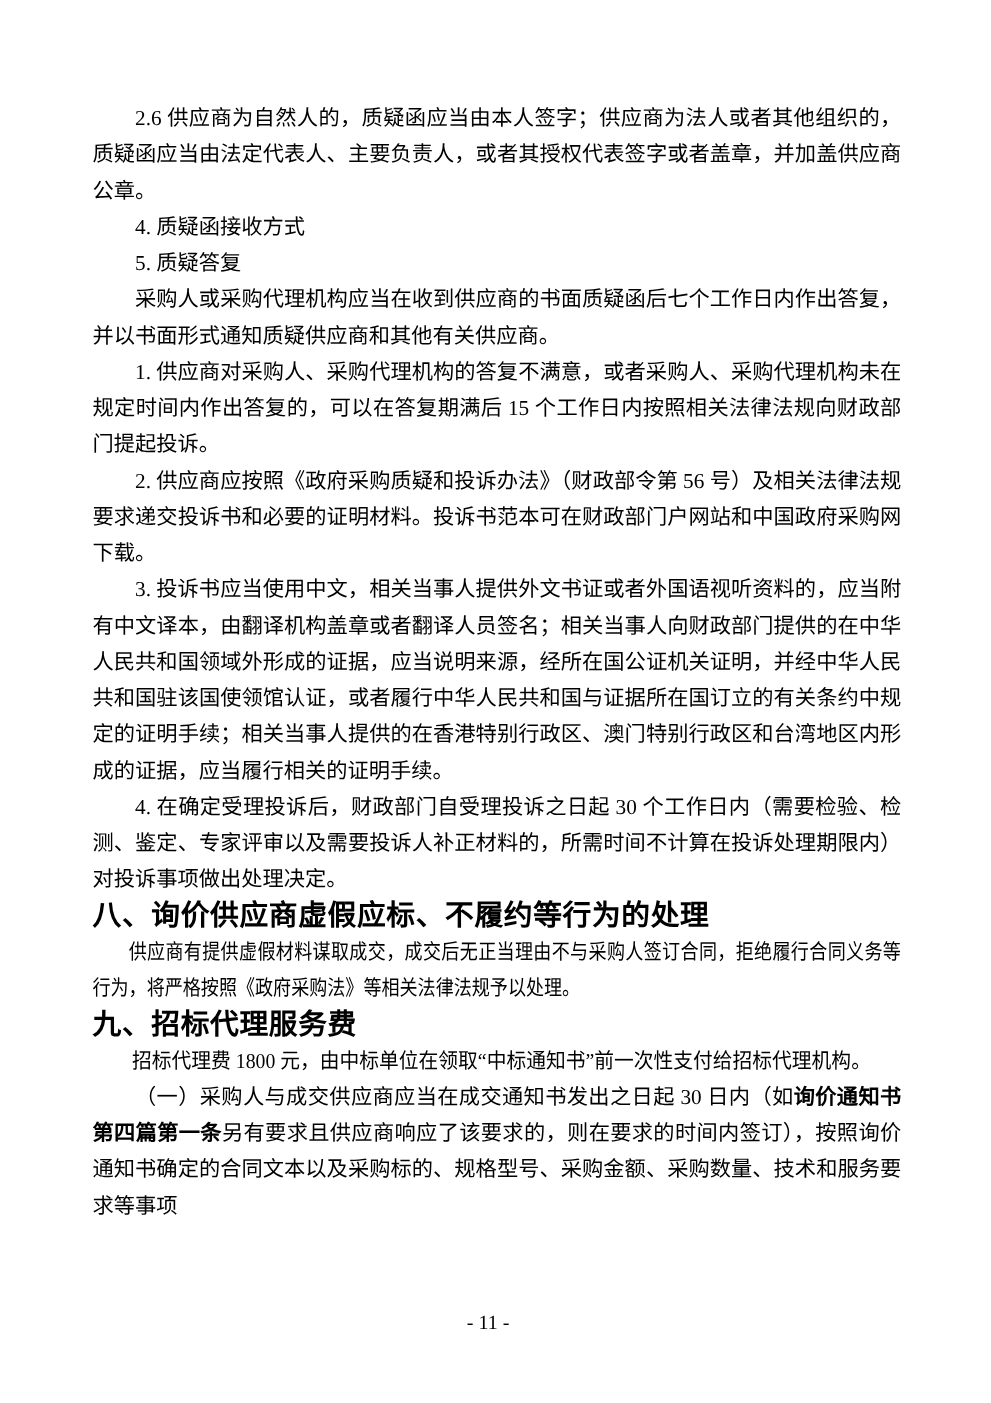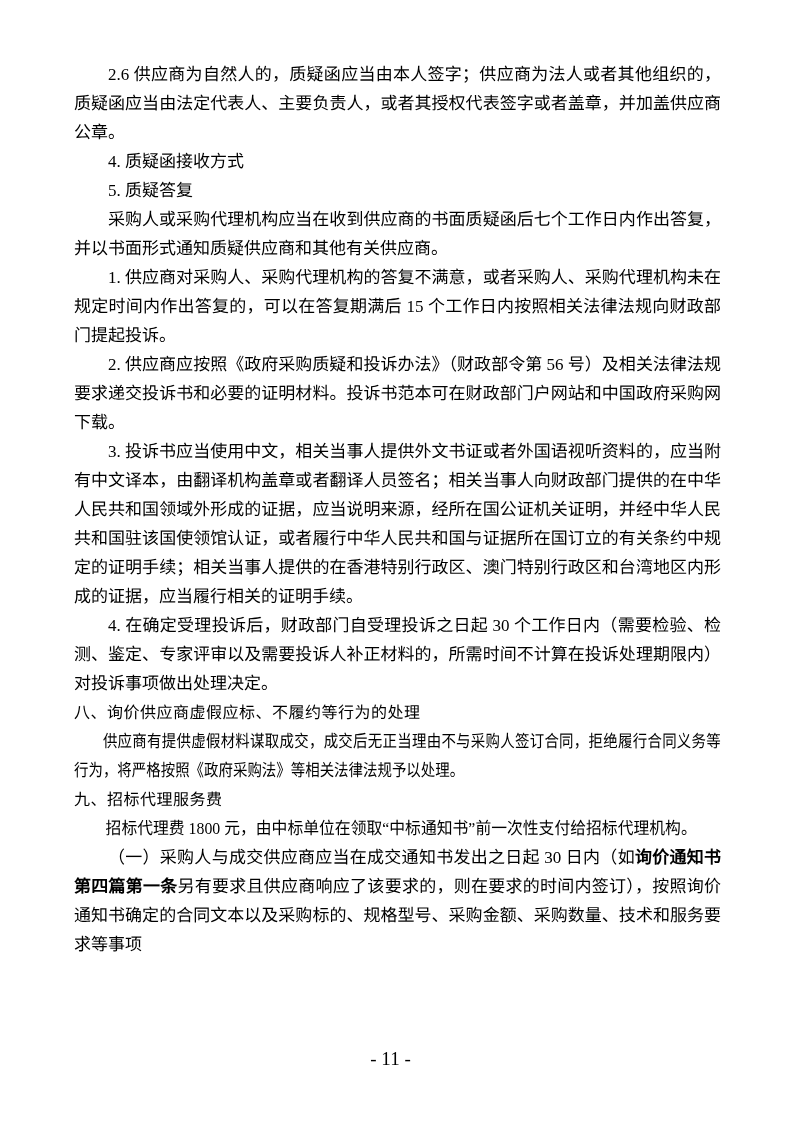"2.6" .page { padding: 60px 72px 0 74px -> 80px 72px 0 74px }
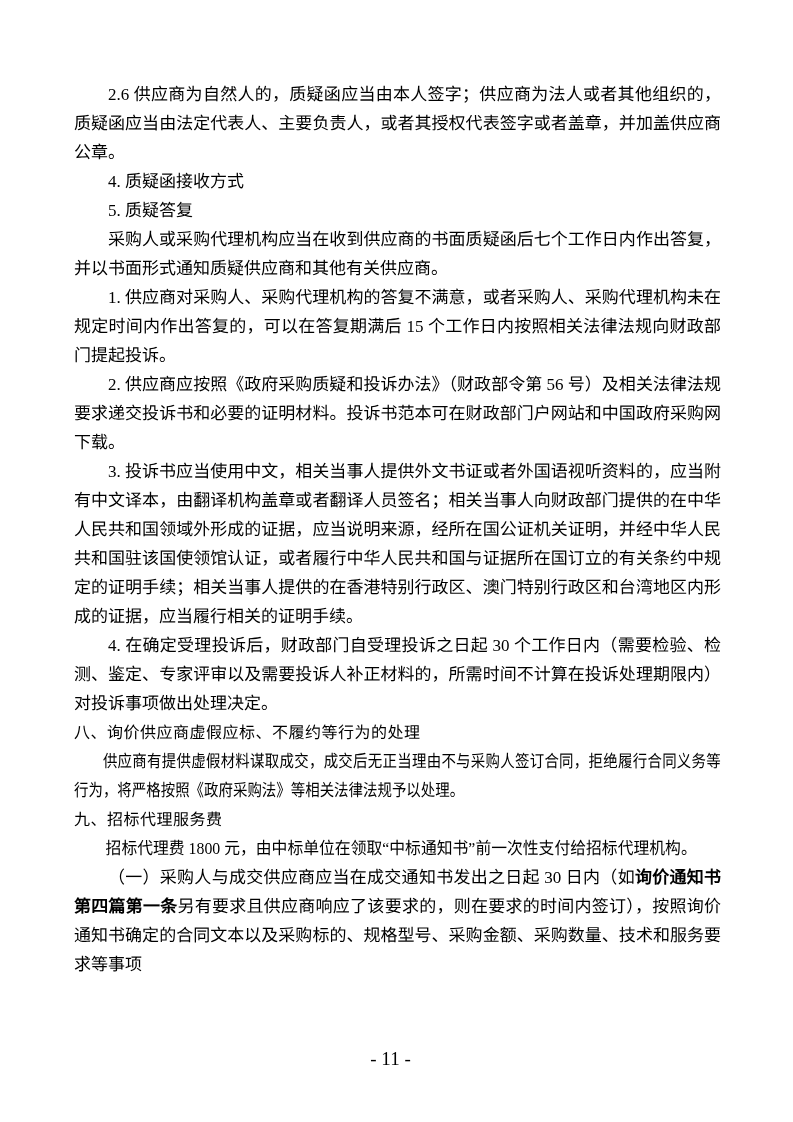"八、询价供应商虚假应标、不履约等行为的处理" .doc-body h2.heading { font-size: 16px -> 23px; font-weight: normal -> bold }
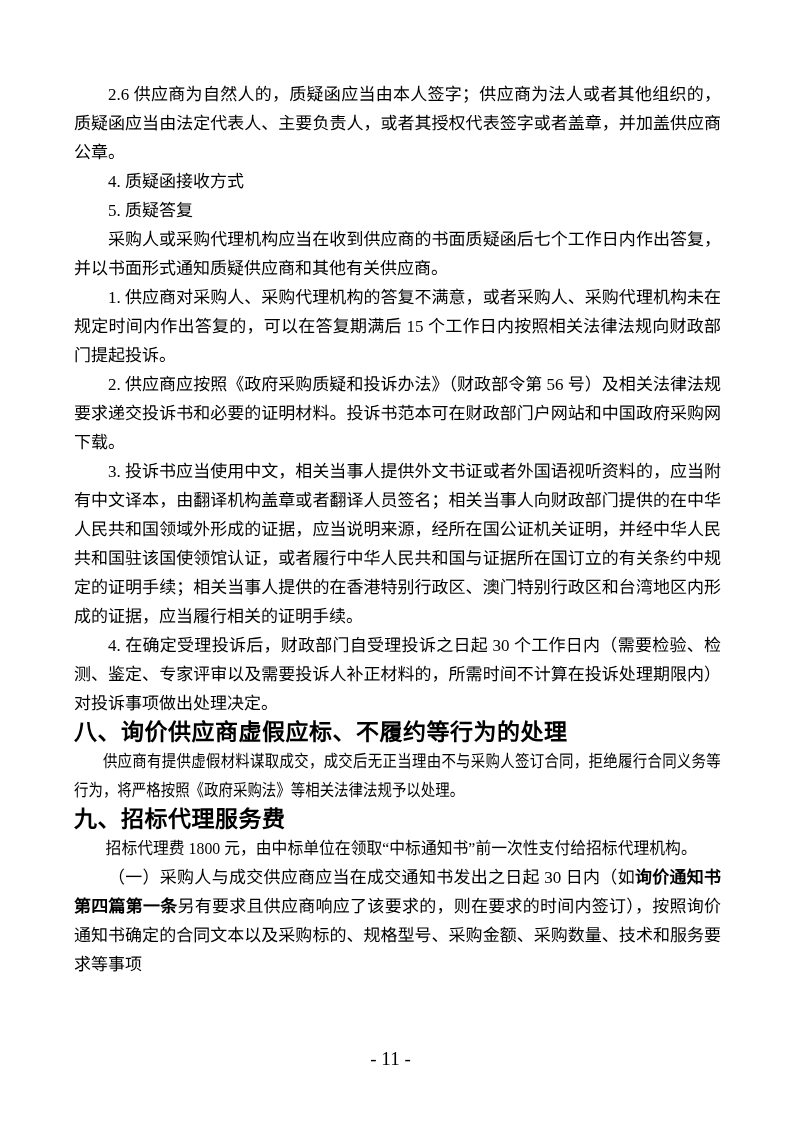"- 11 -" .page-footer { font-size: 19px -> 16px }
